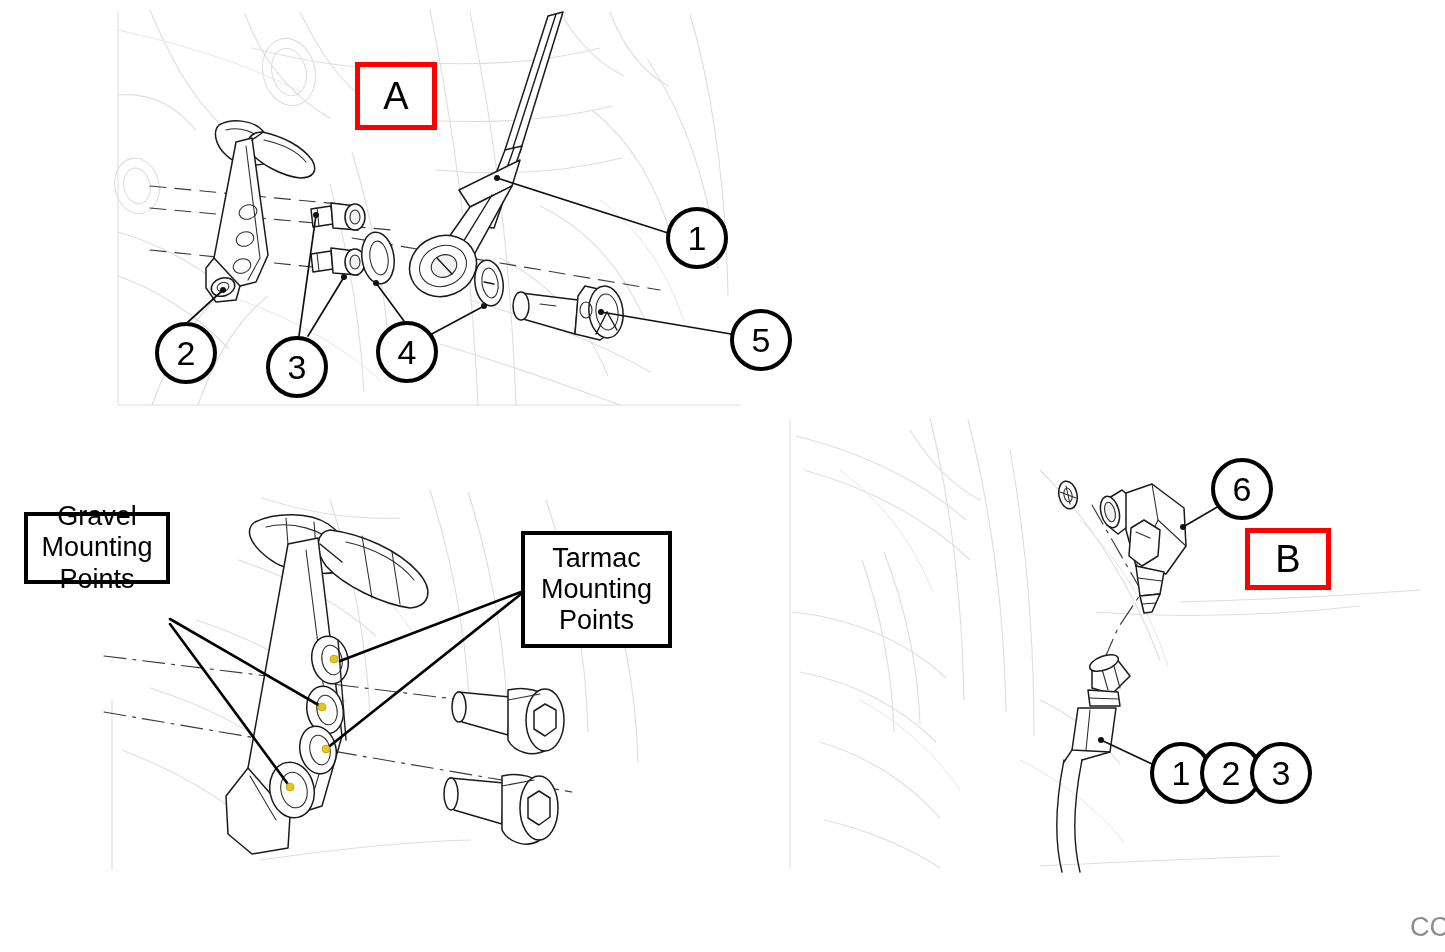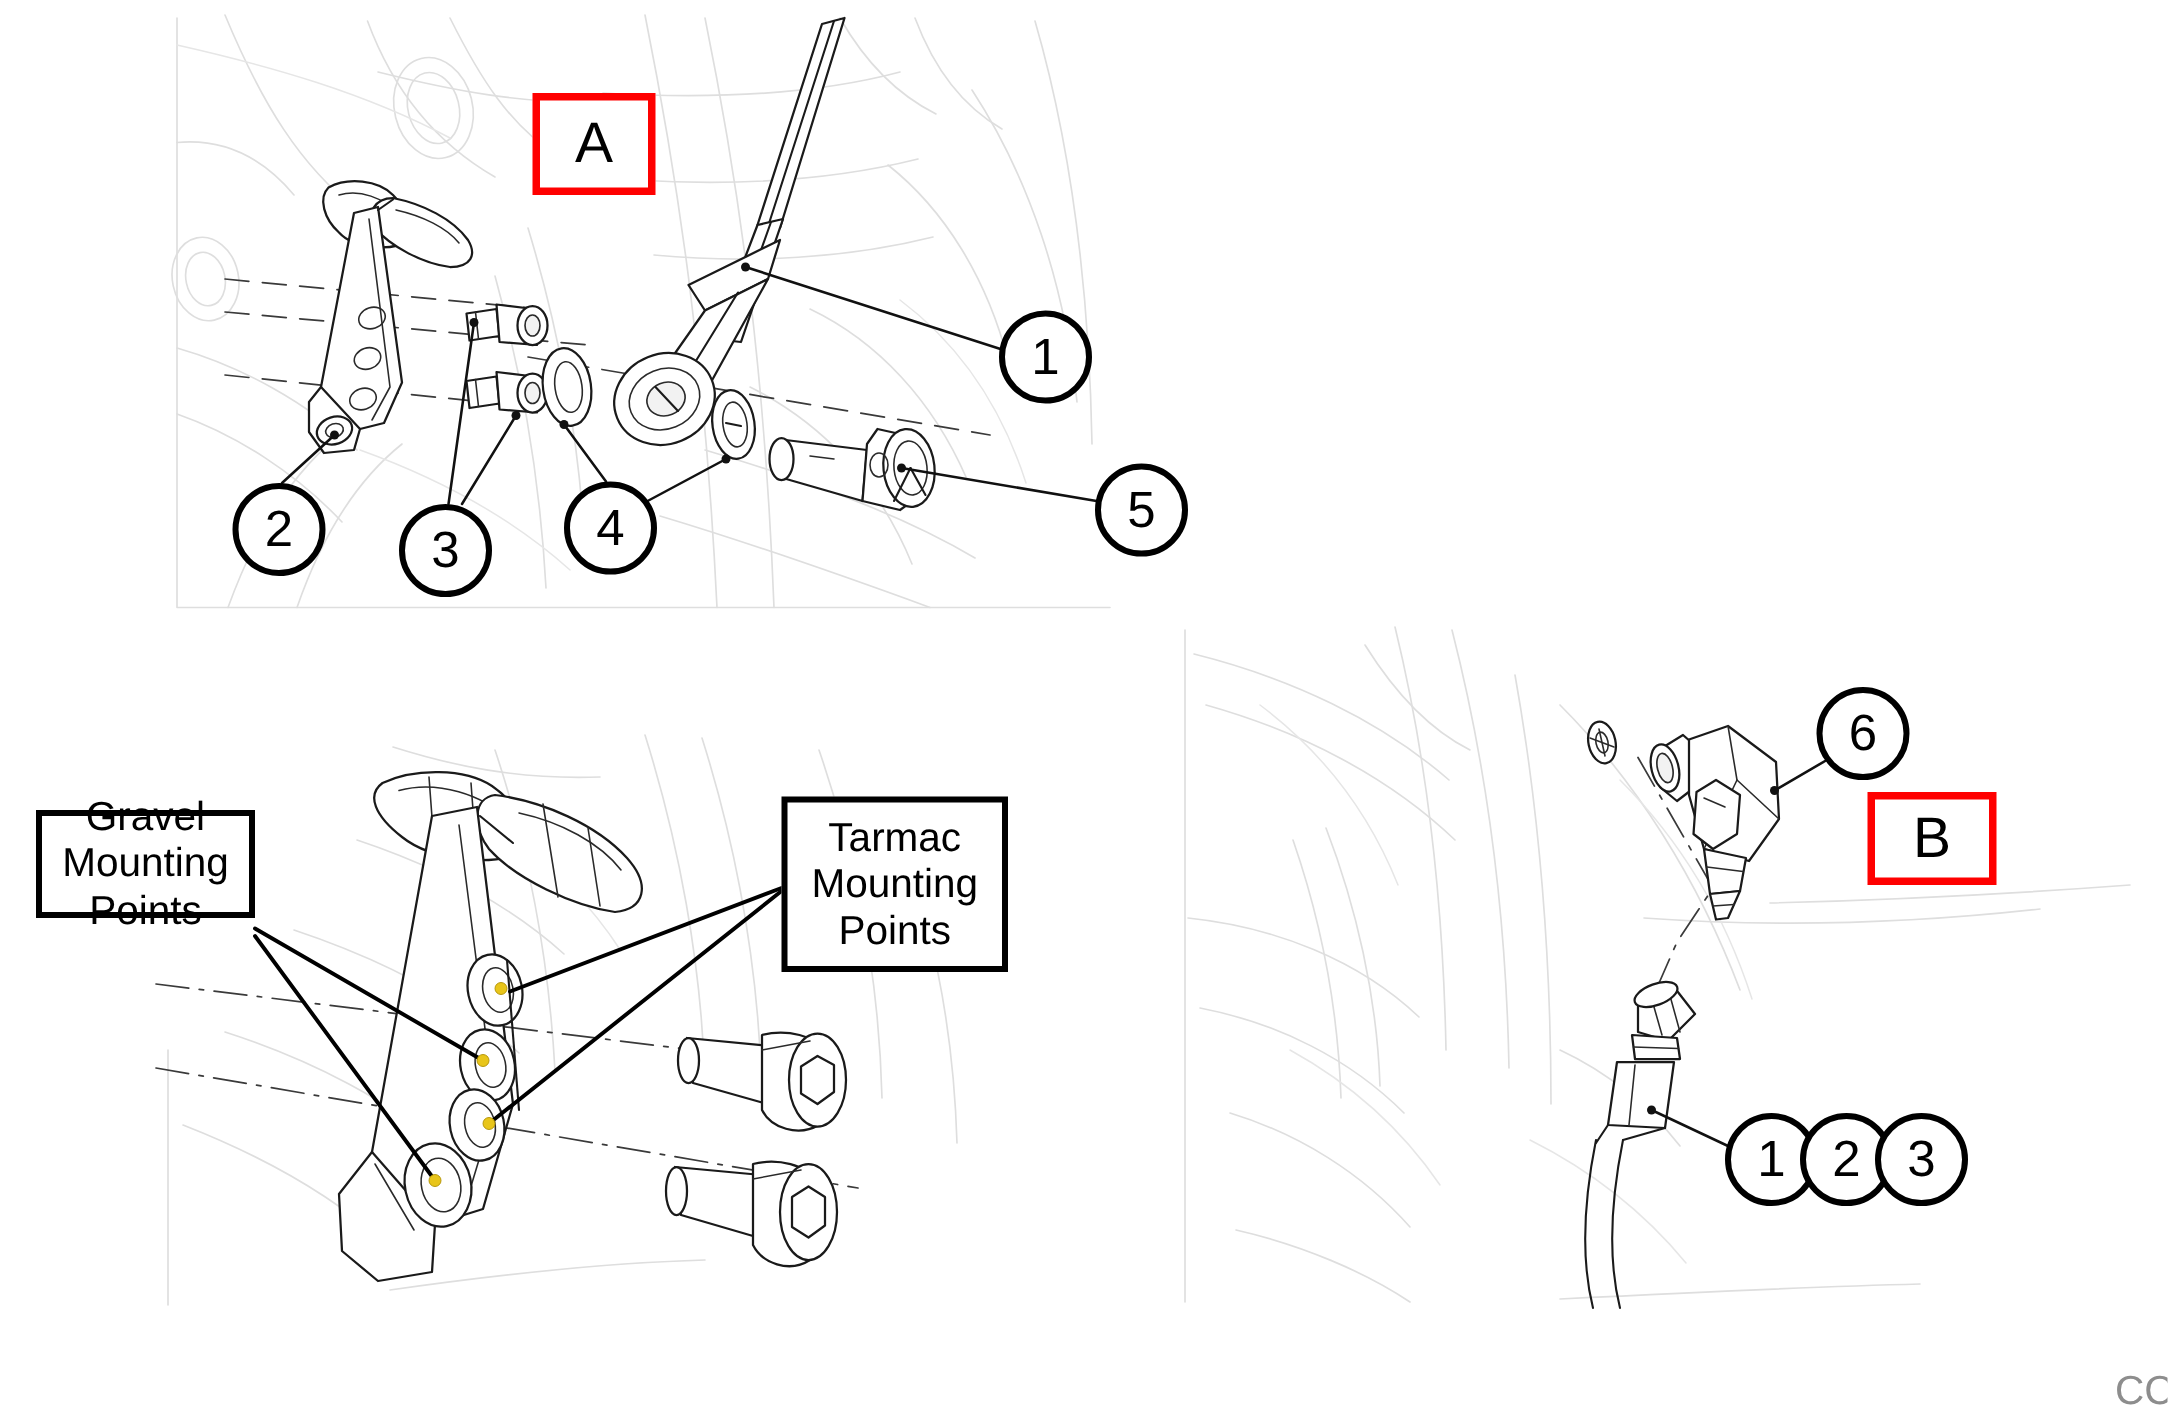"Gravel" div.textbox { top: 540px -> 512px }
